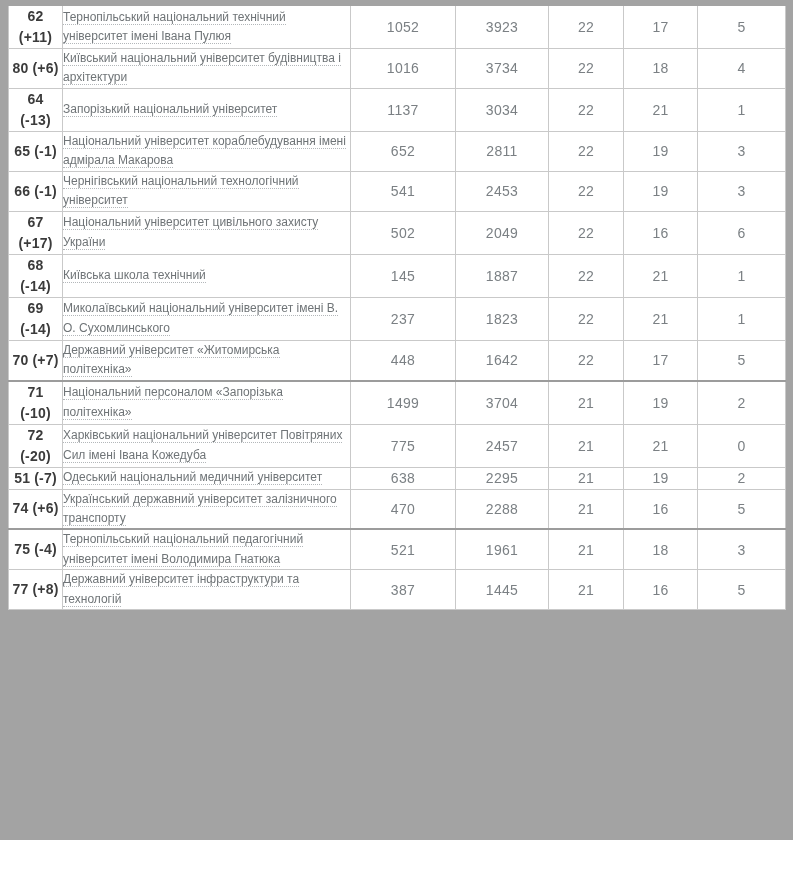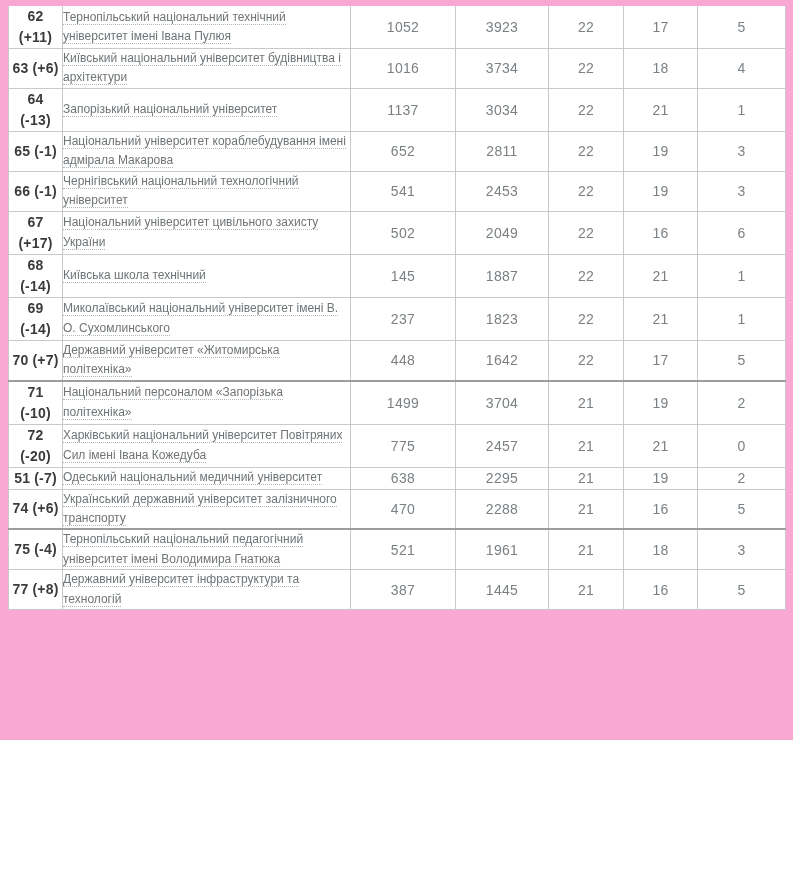"62" #sheet { background: #f9a8d4 -> #a3a3a3; height: 740px -> 840px }
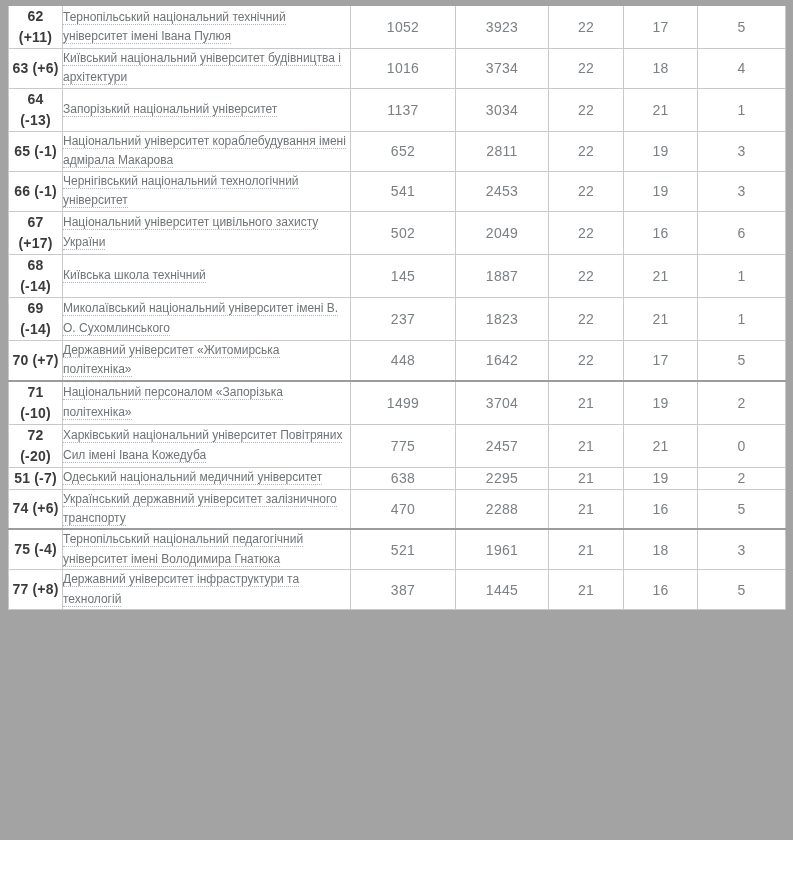"63 (+6)" span.rk-line { text: 63 -> 80 }
